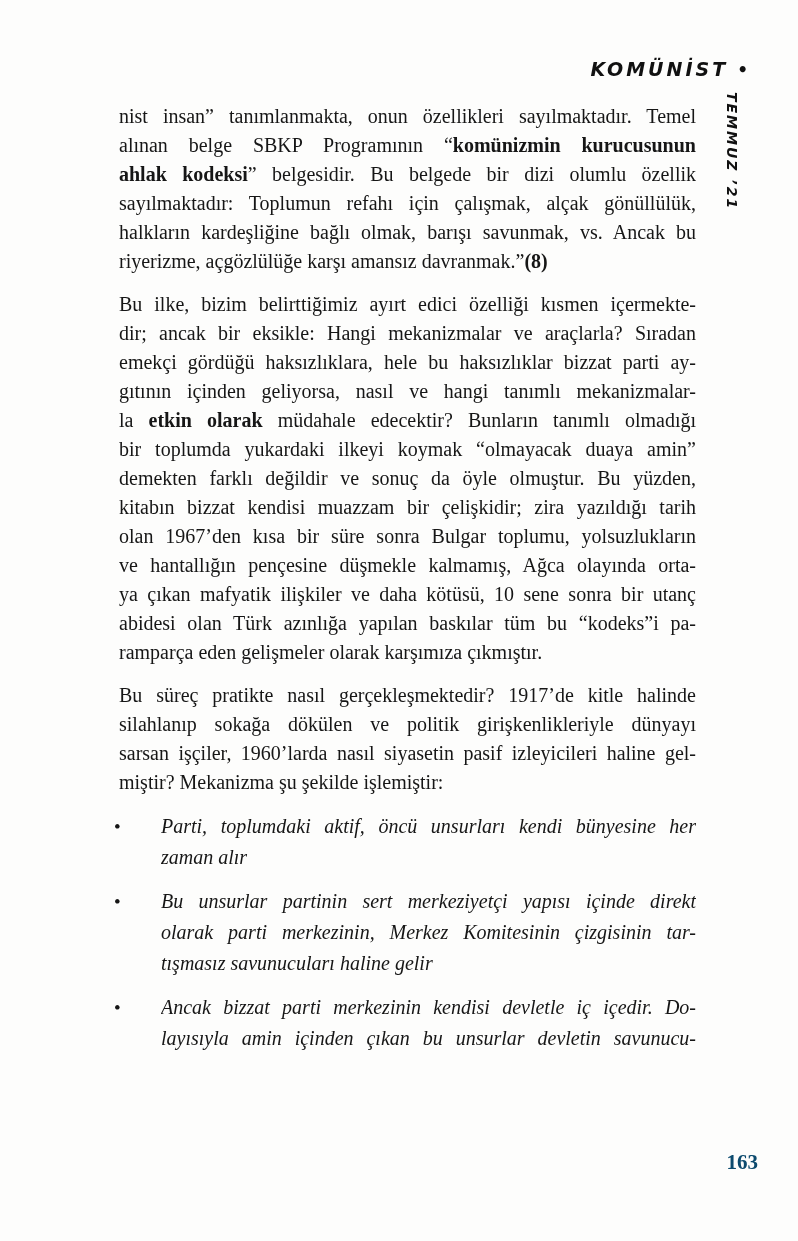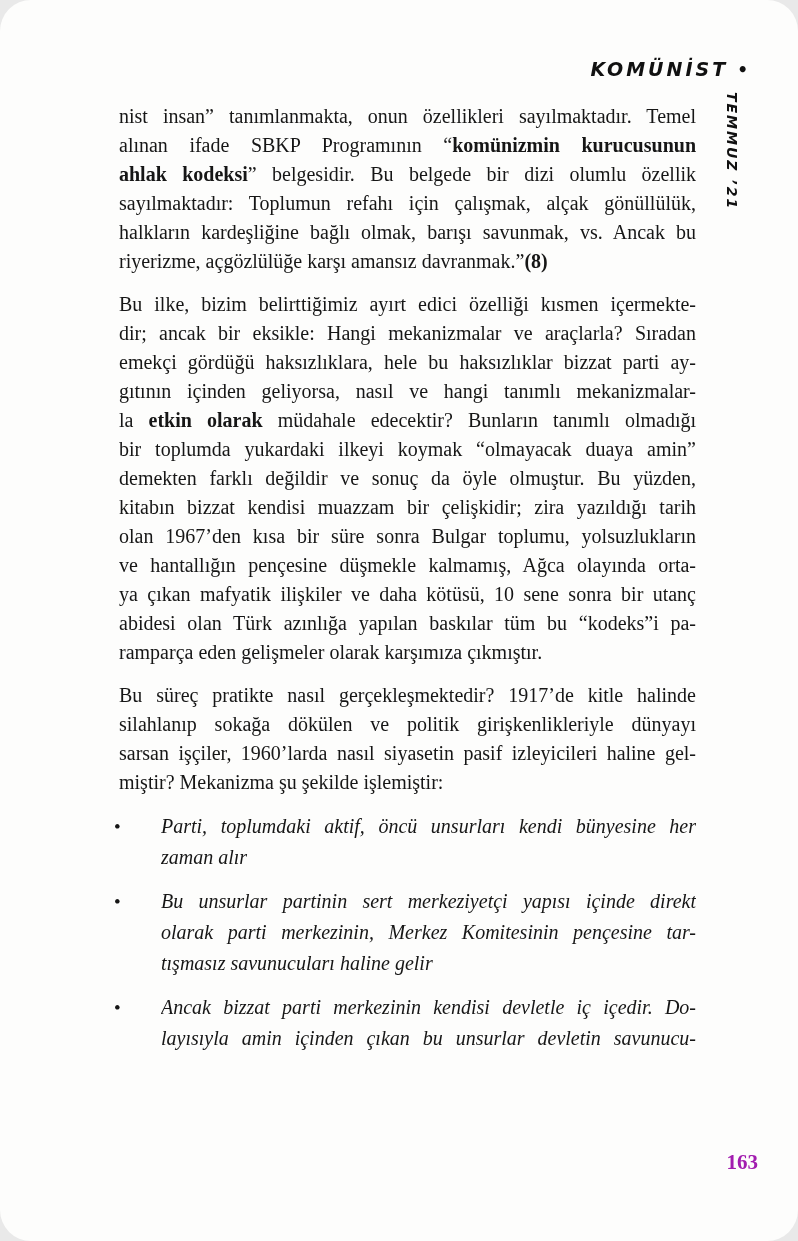"KOMÜNİST •" .page { border-radius: 31px -> none }
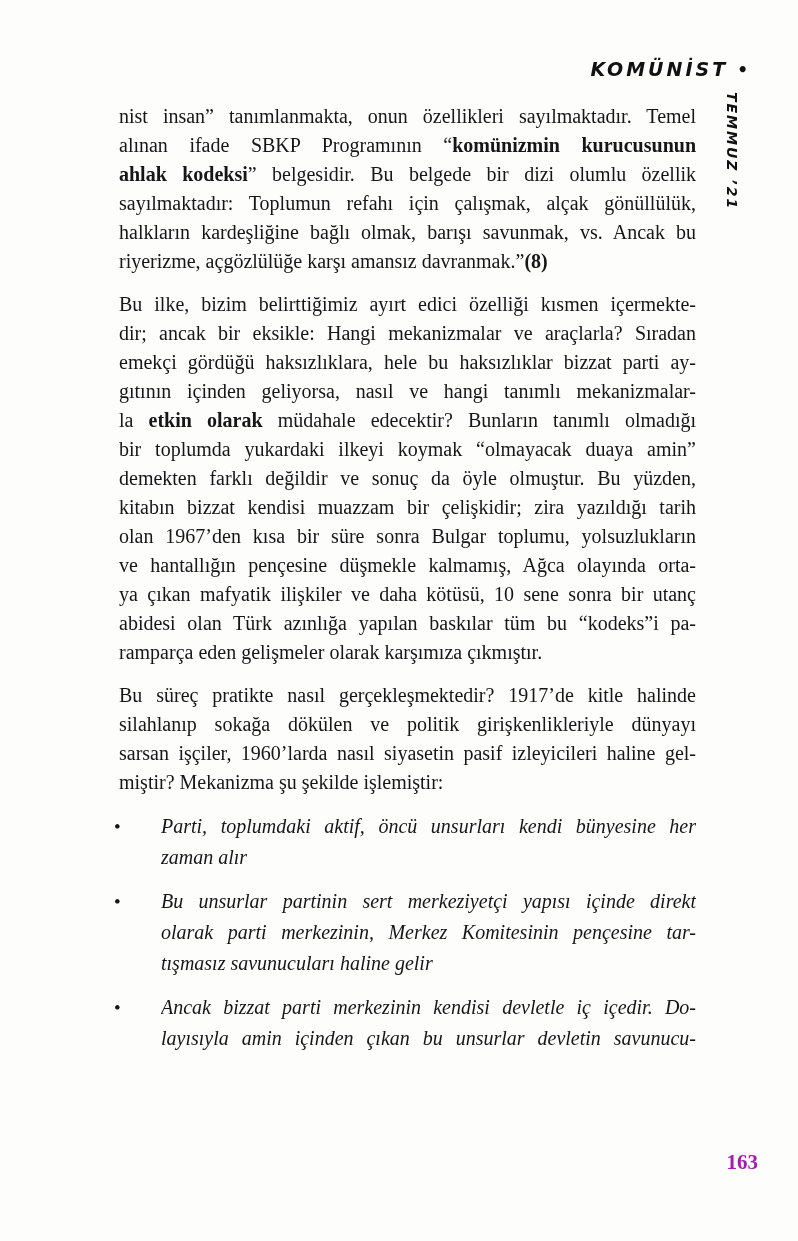"alınan ifade SBKP Programının “" span { text: ifade -> belge }
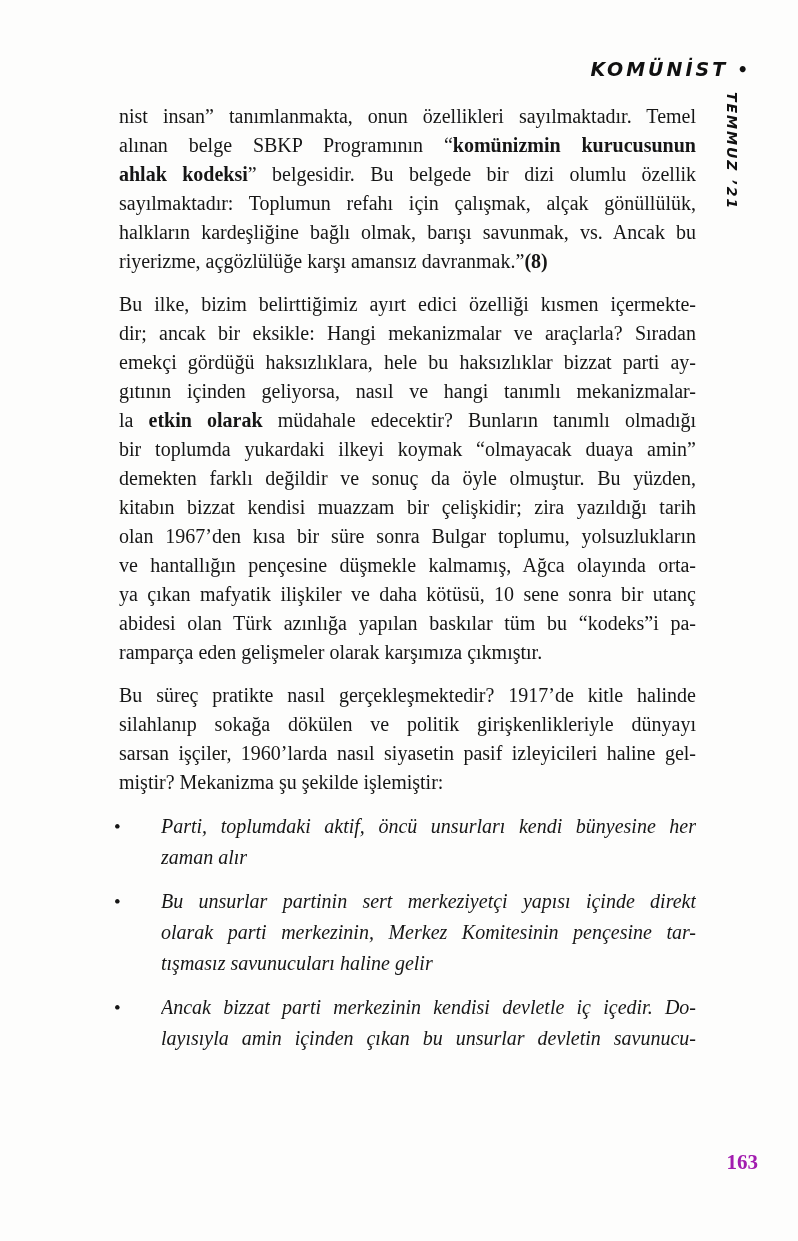"olarak parti merkezinin, Merkez" span { text: pençesine -> çizgisinin }
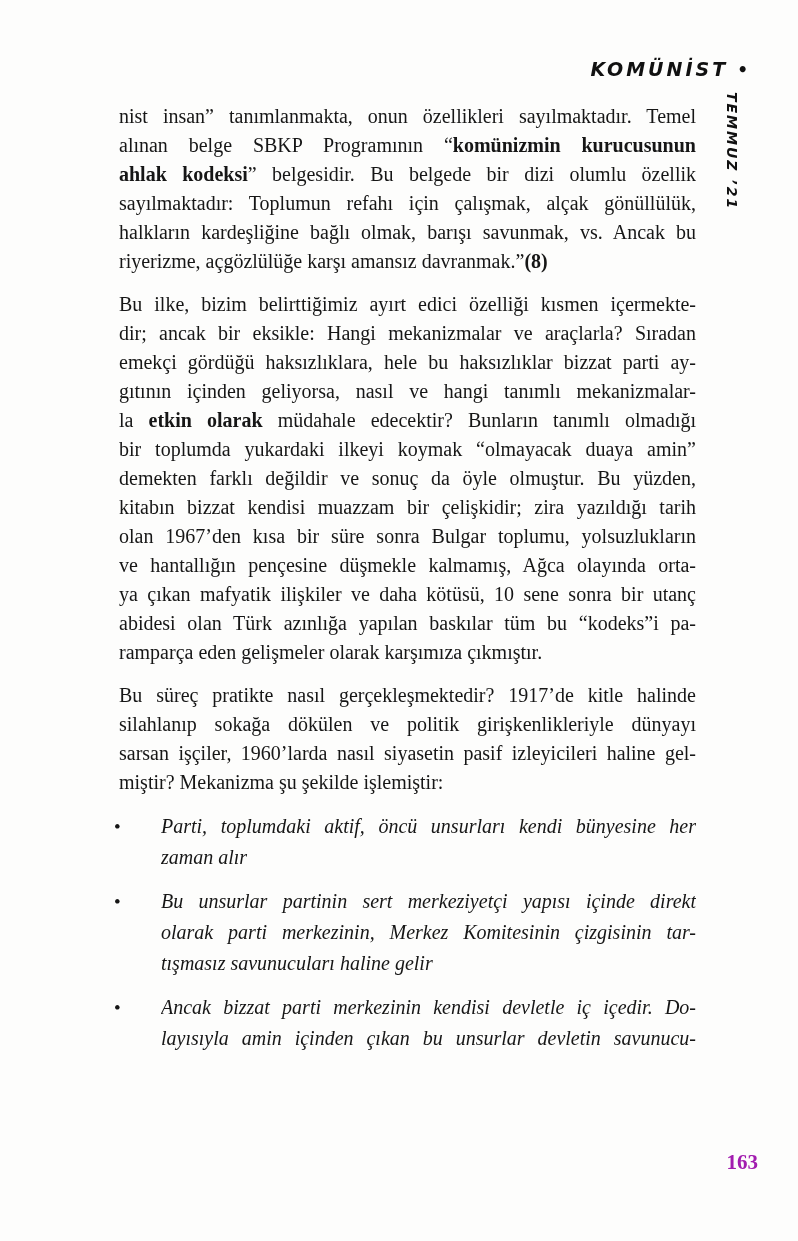"163" .page-number { color: #a21caf -> #0c4a6e }
